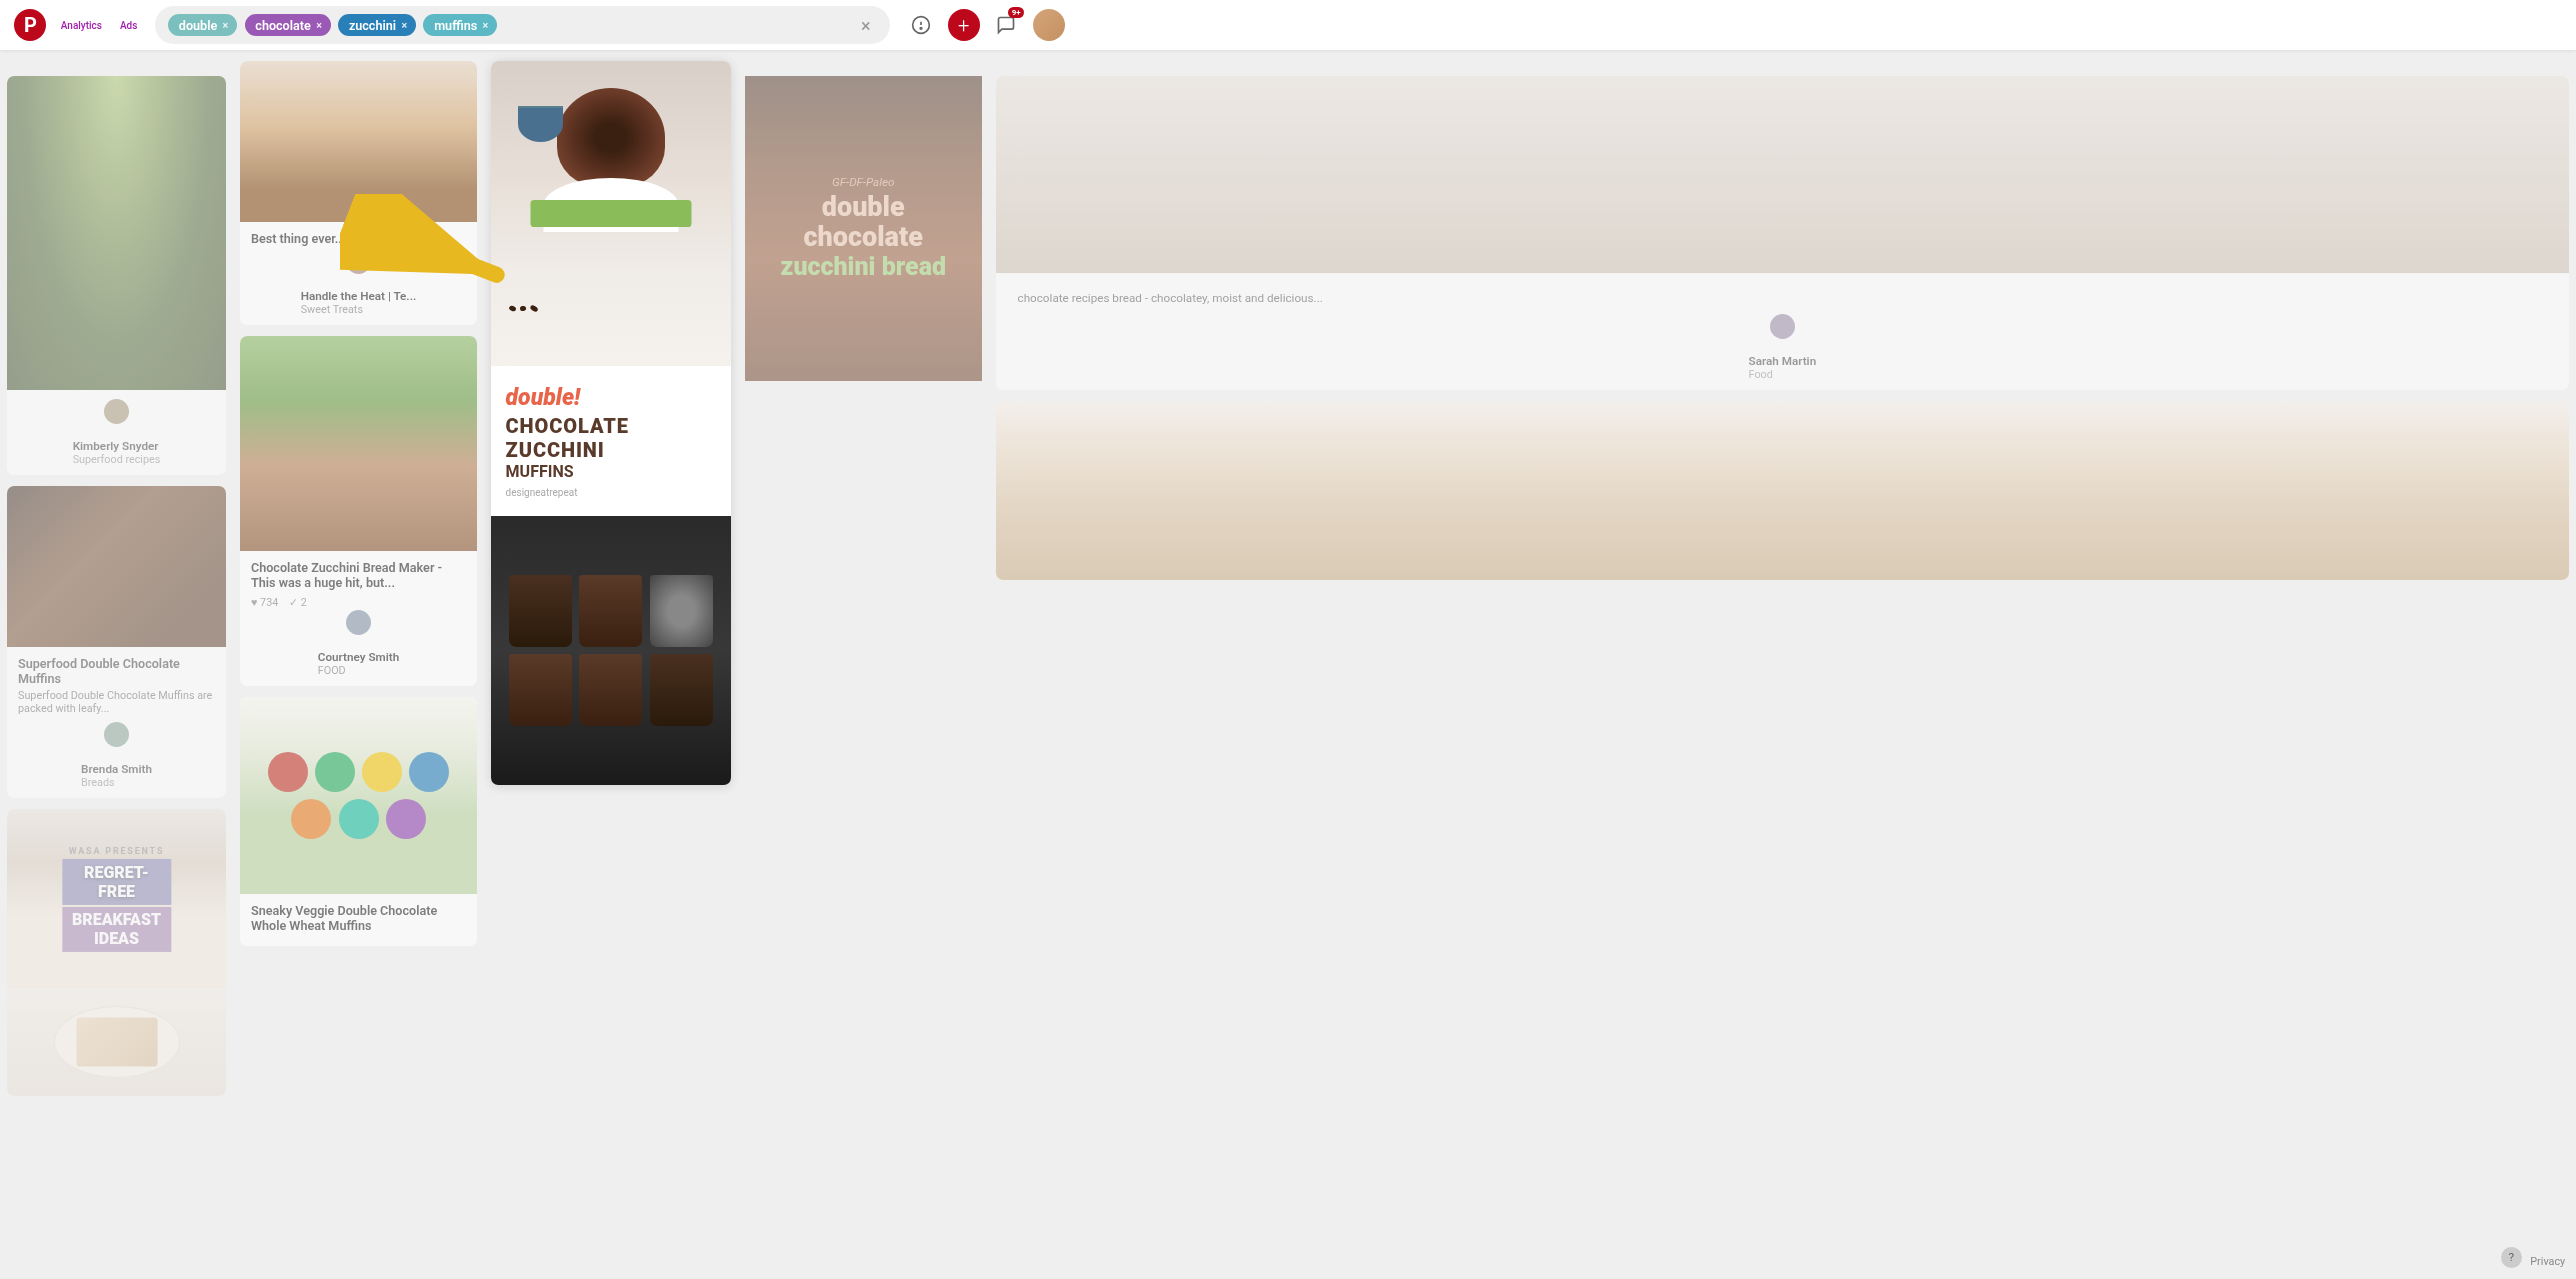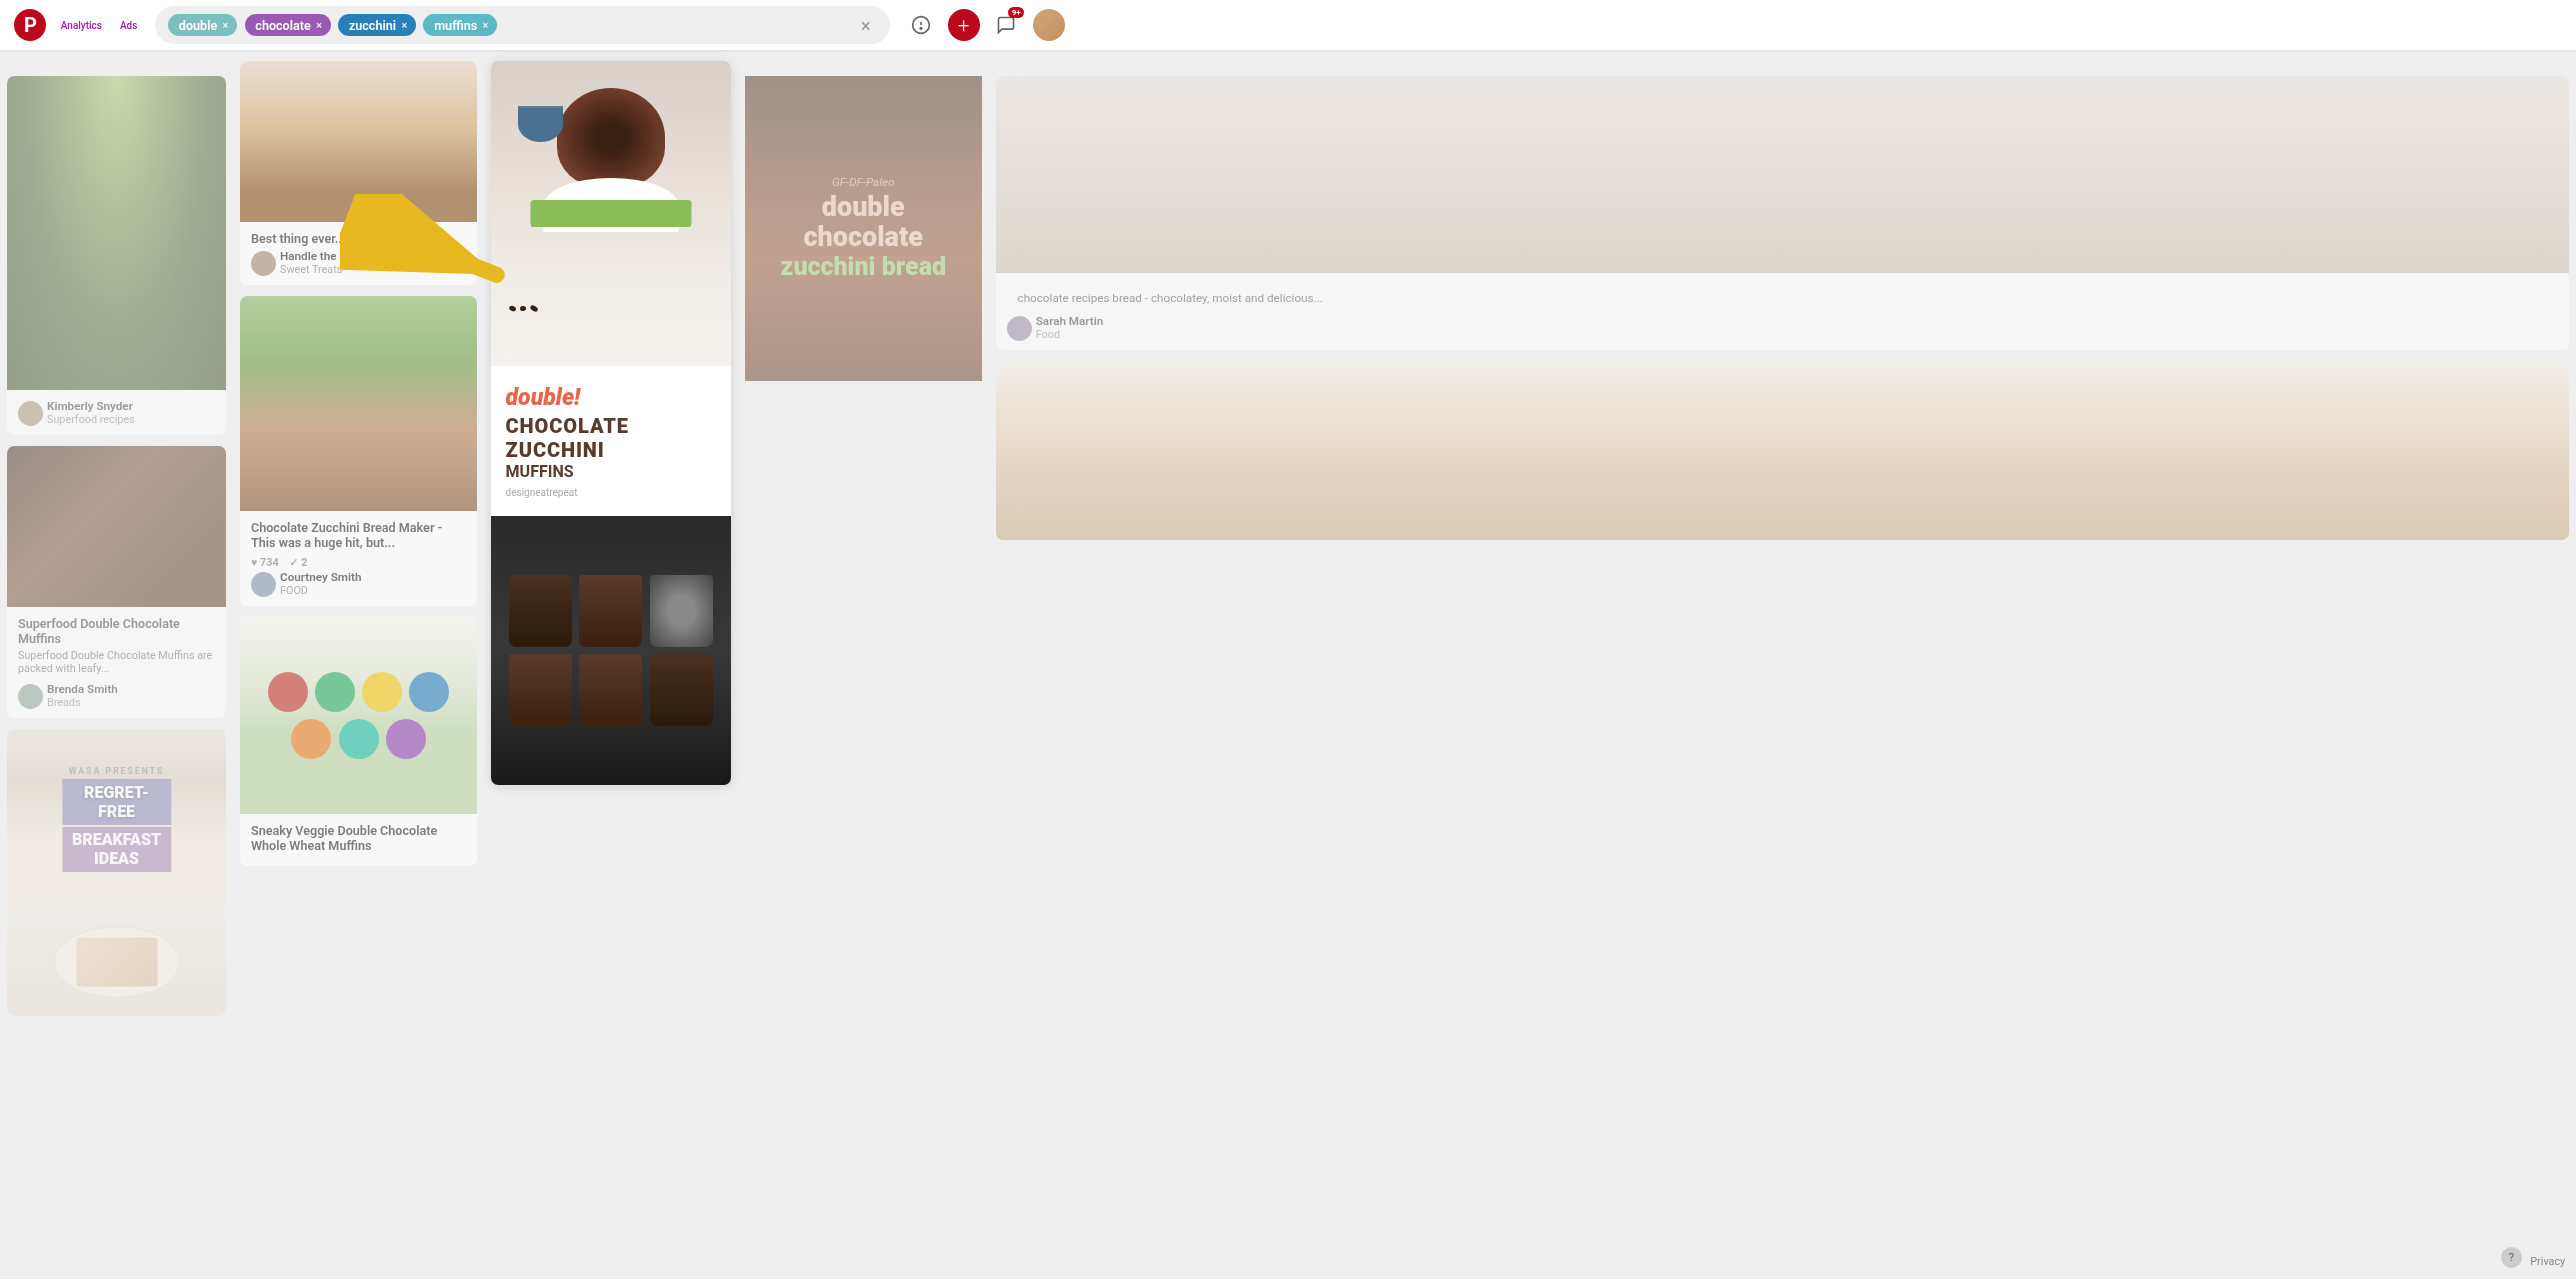"Handle the Heat | Te..." .card-user { align-items: flex-end -> center; flex-direction: none -> column; gap: 4px -> 15px }
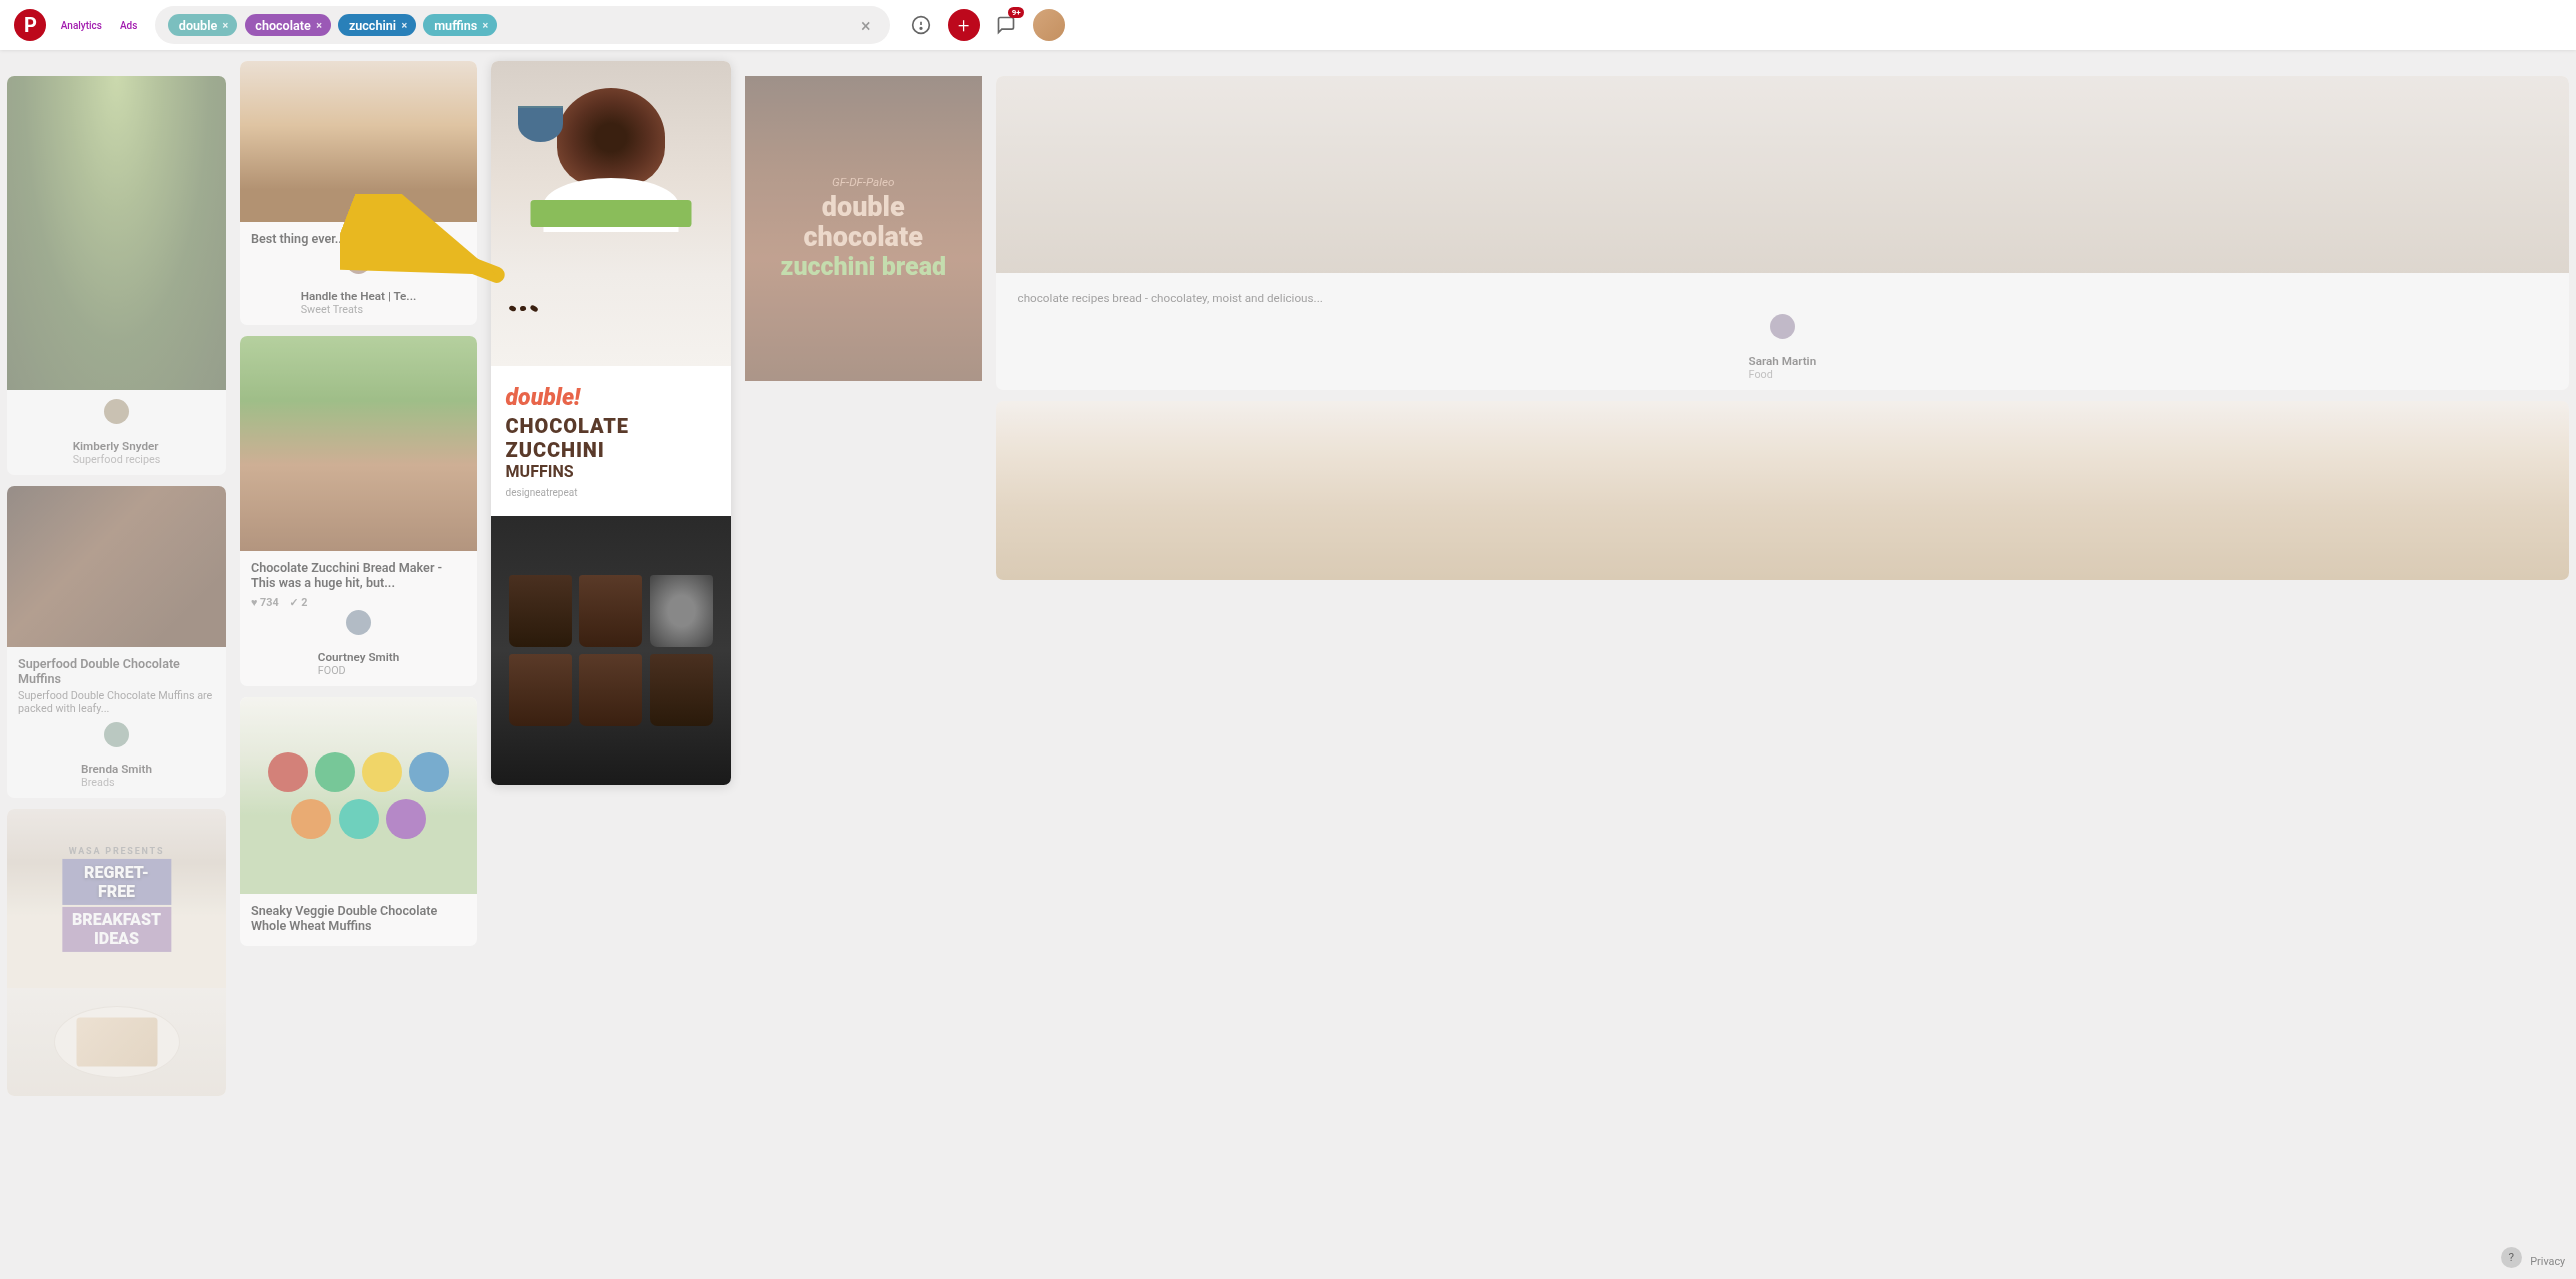"♥ 734" .stat { font-weight: bold -> none }
